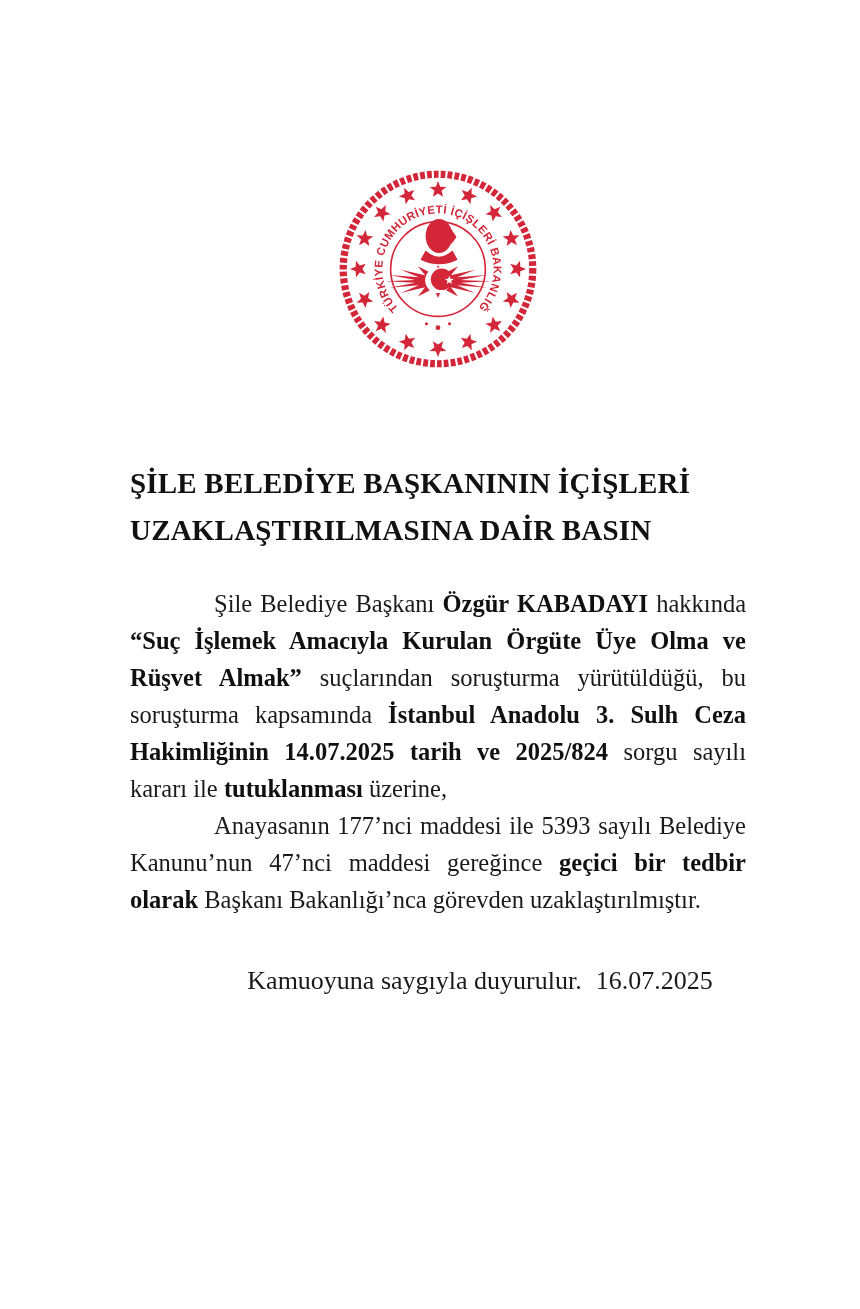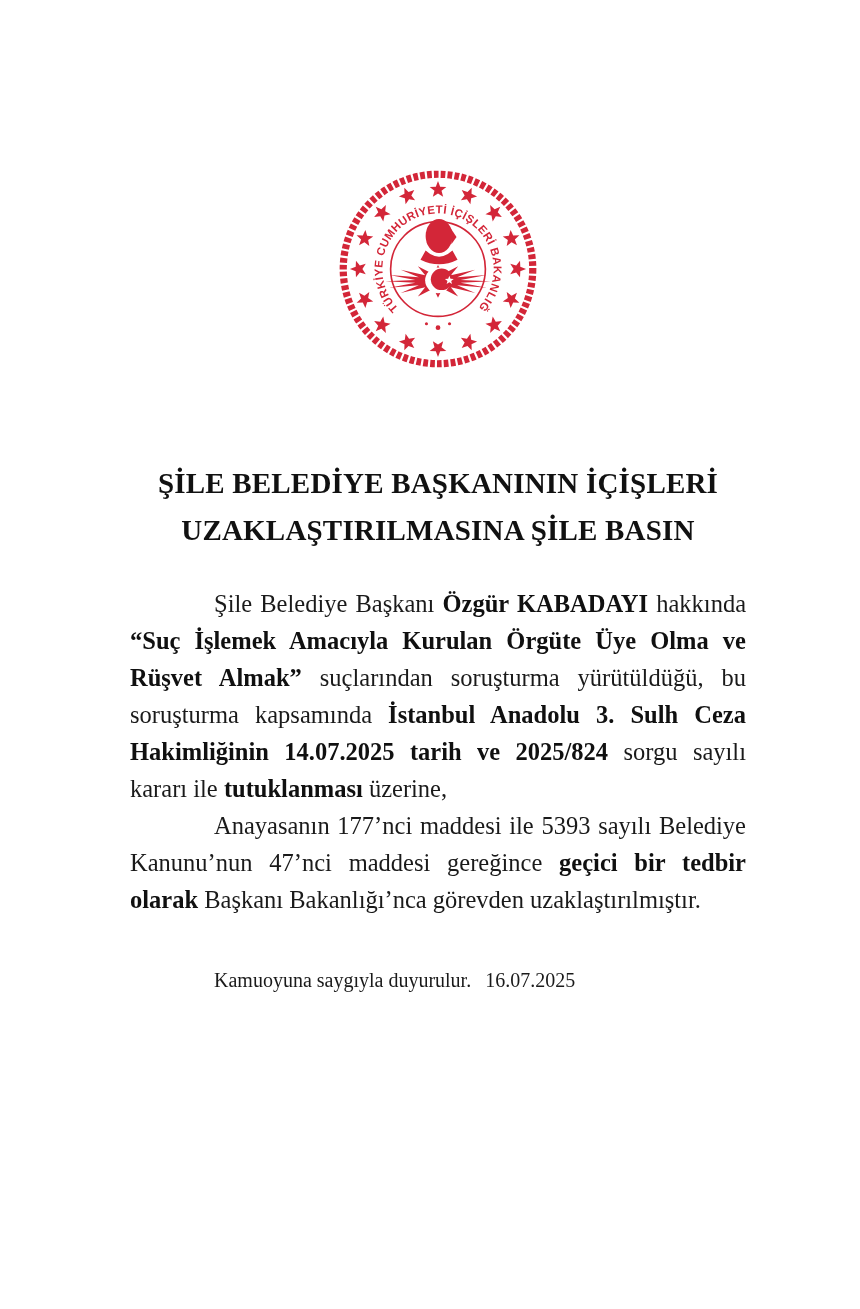"ŞİLE BELEDİYE BAŞKANININ İÇİŞLERİ" h1.doc-title { text-align: center -> left }
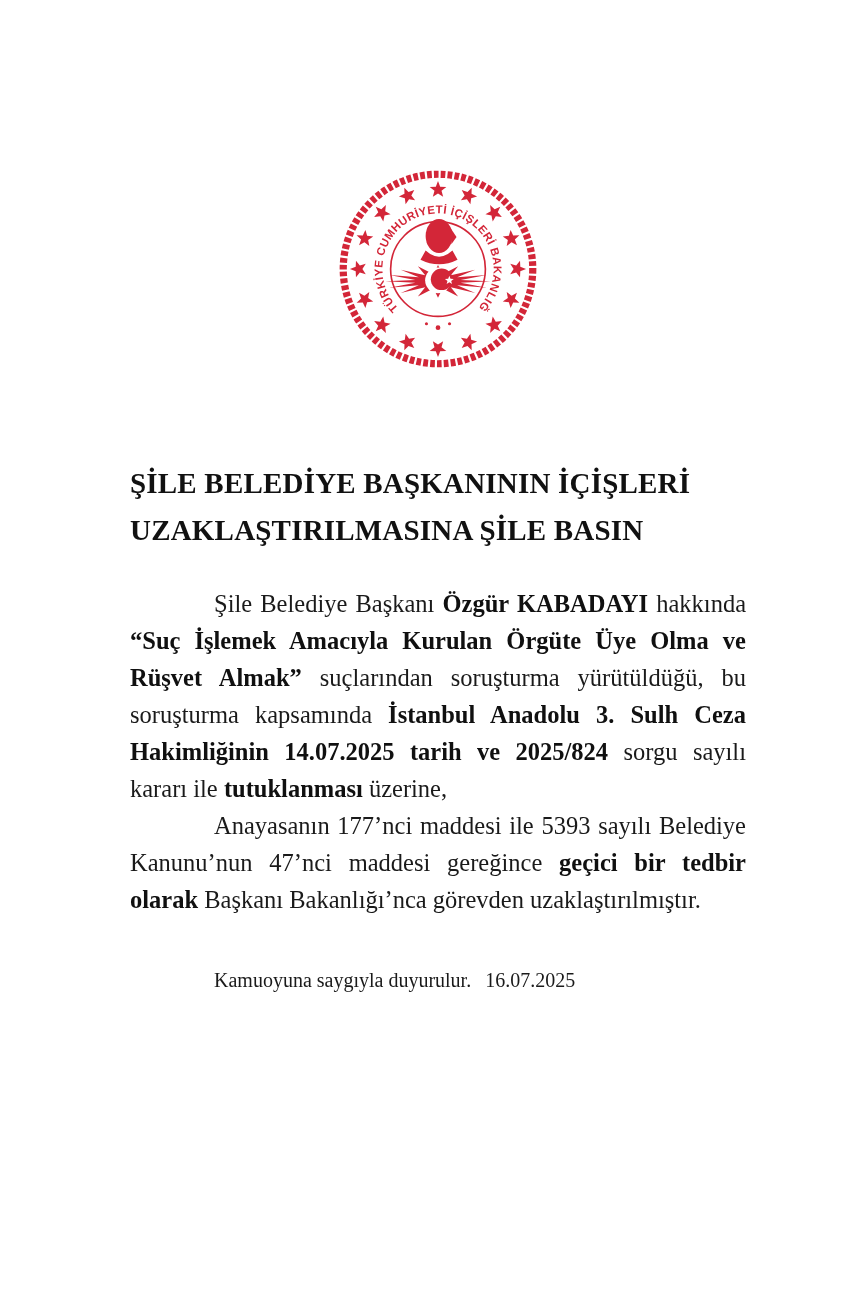"UZAKLAŞTIRILMASINA ŞİLE BASIN" div { text: ŞİLE -> DAİR }
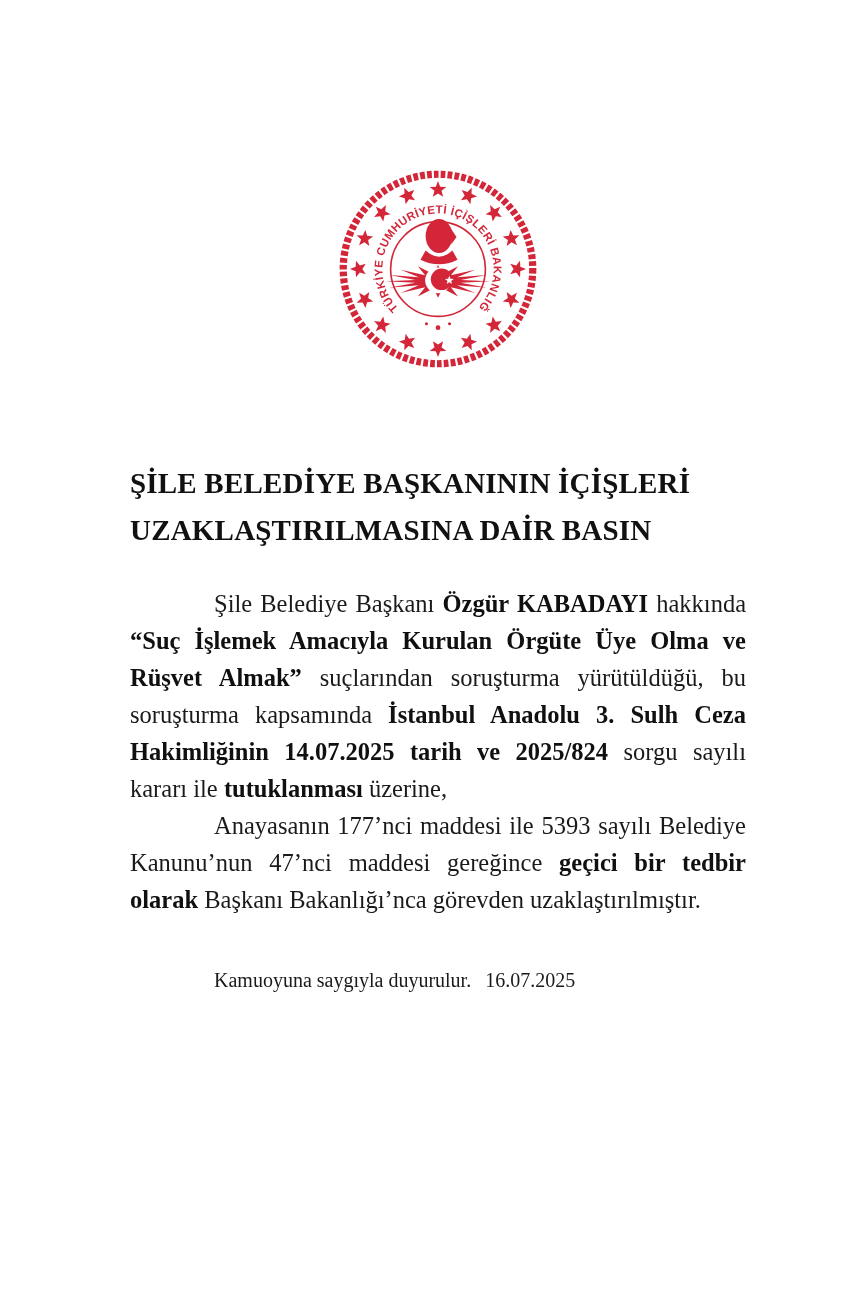"Kamuoyuna saygıyla duyurulur. 16.07.2025" .closing { font-size: 20px -> 26px; text-align: none -> center }
